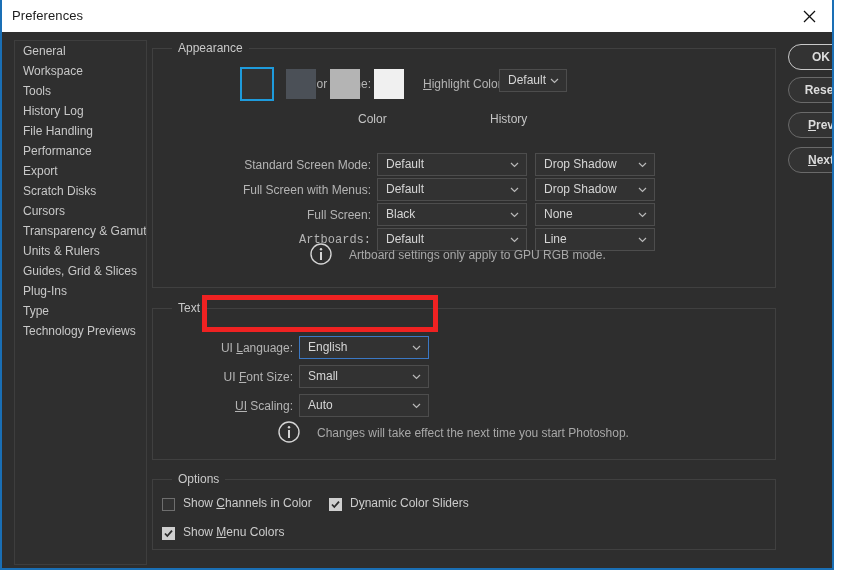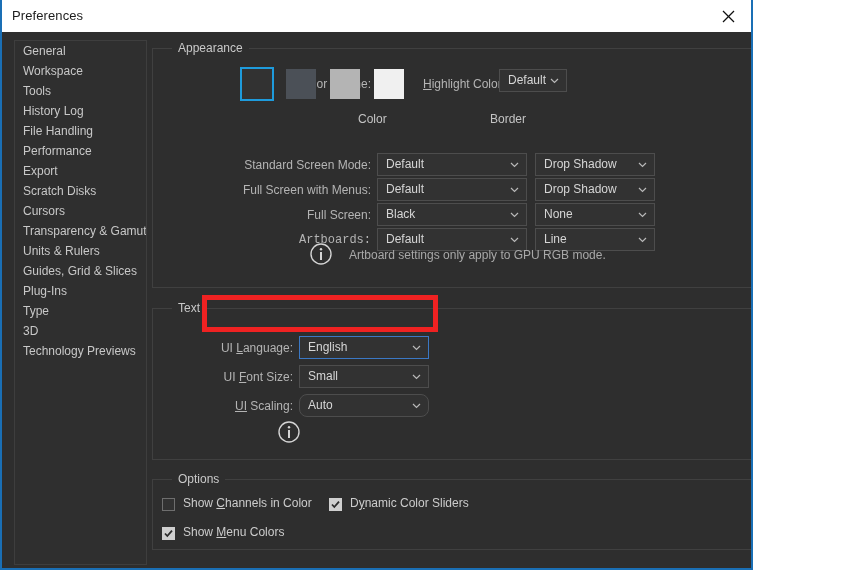"Preferences" #app { width: 753px -> 834px }
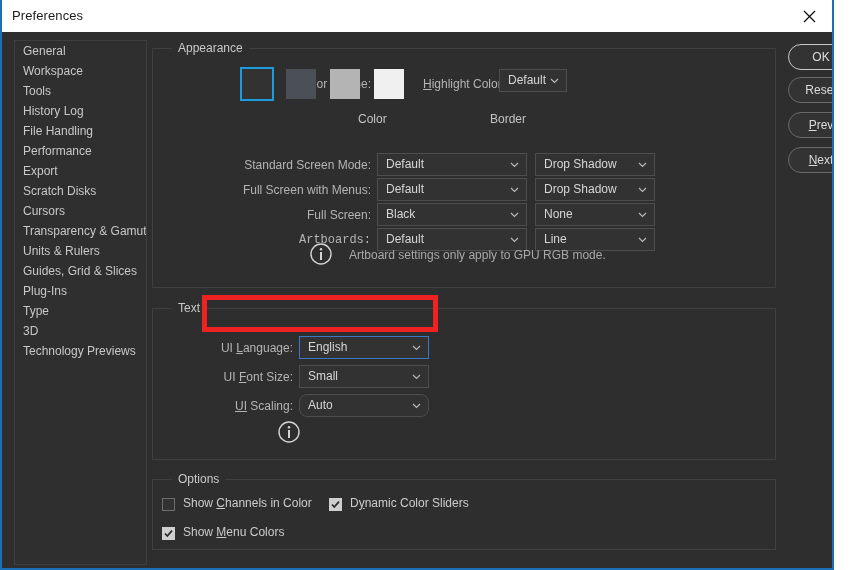"OK" .btn { font-weight: none -> bold }
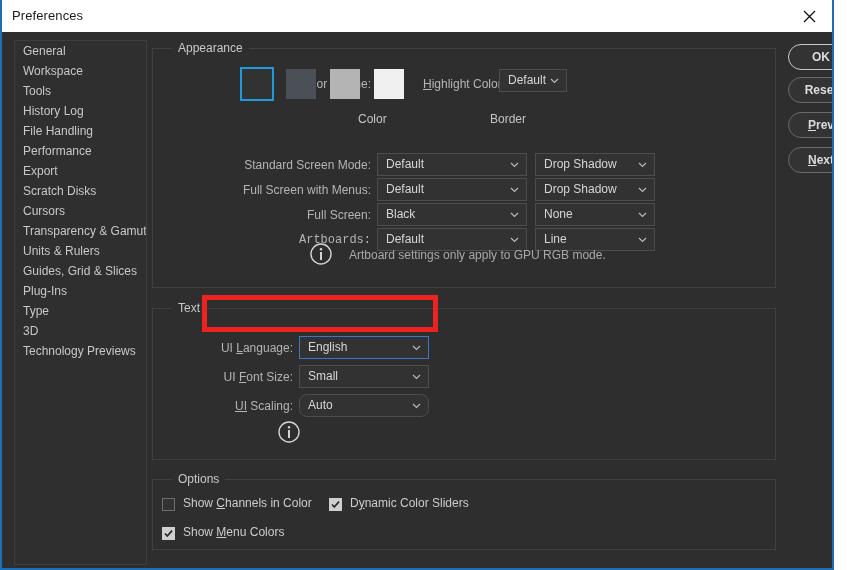"Border" div.lbl { text: Border -> History }
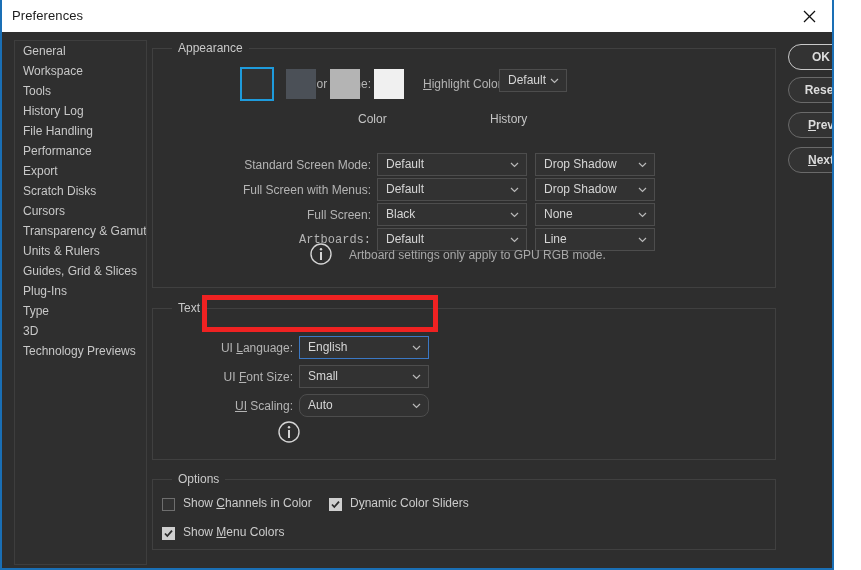"3D" div.side-item { html: <div>3D</div> -> none }
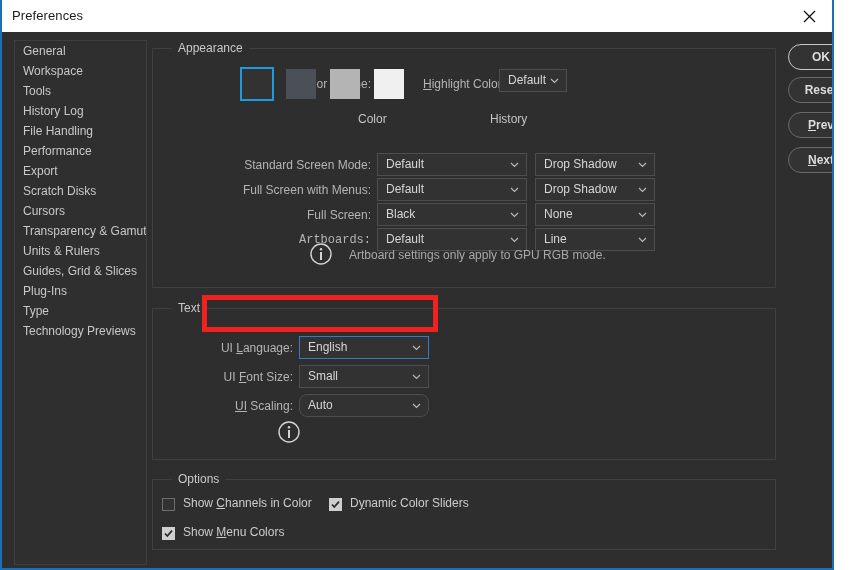"Auto" div.dd { border-radius: 8px -> none }
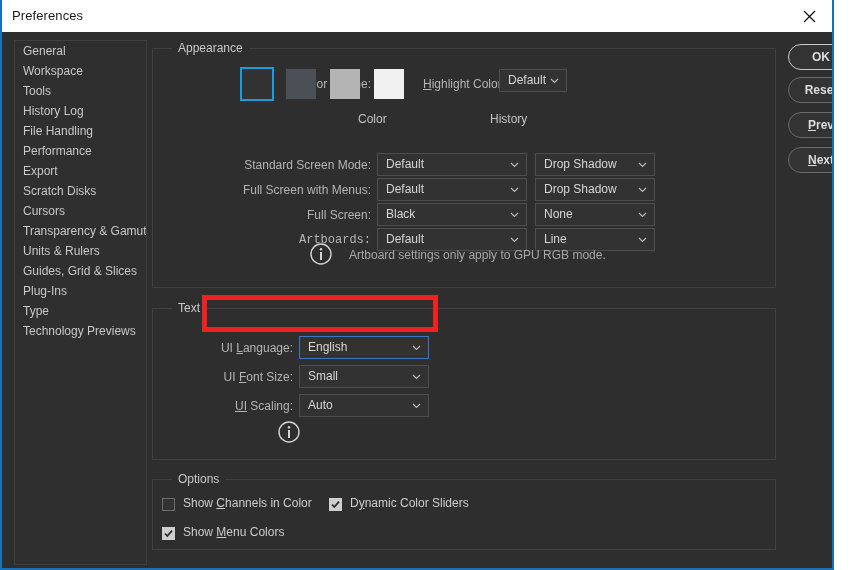"Changes will take effect the" div.info-text { html: none -> <div>Changes will take effect the next time you start Photoshop.</div> }
